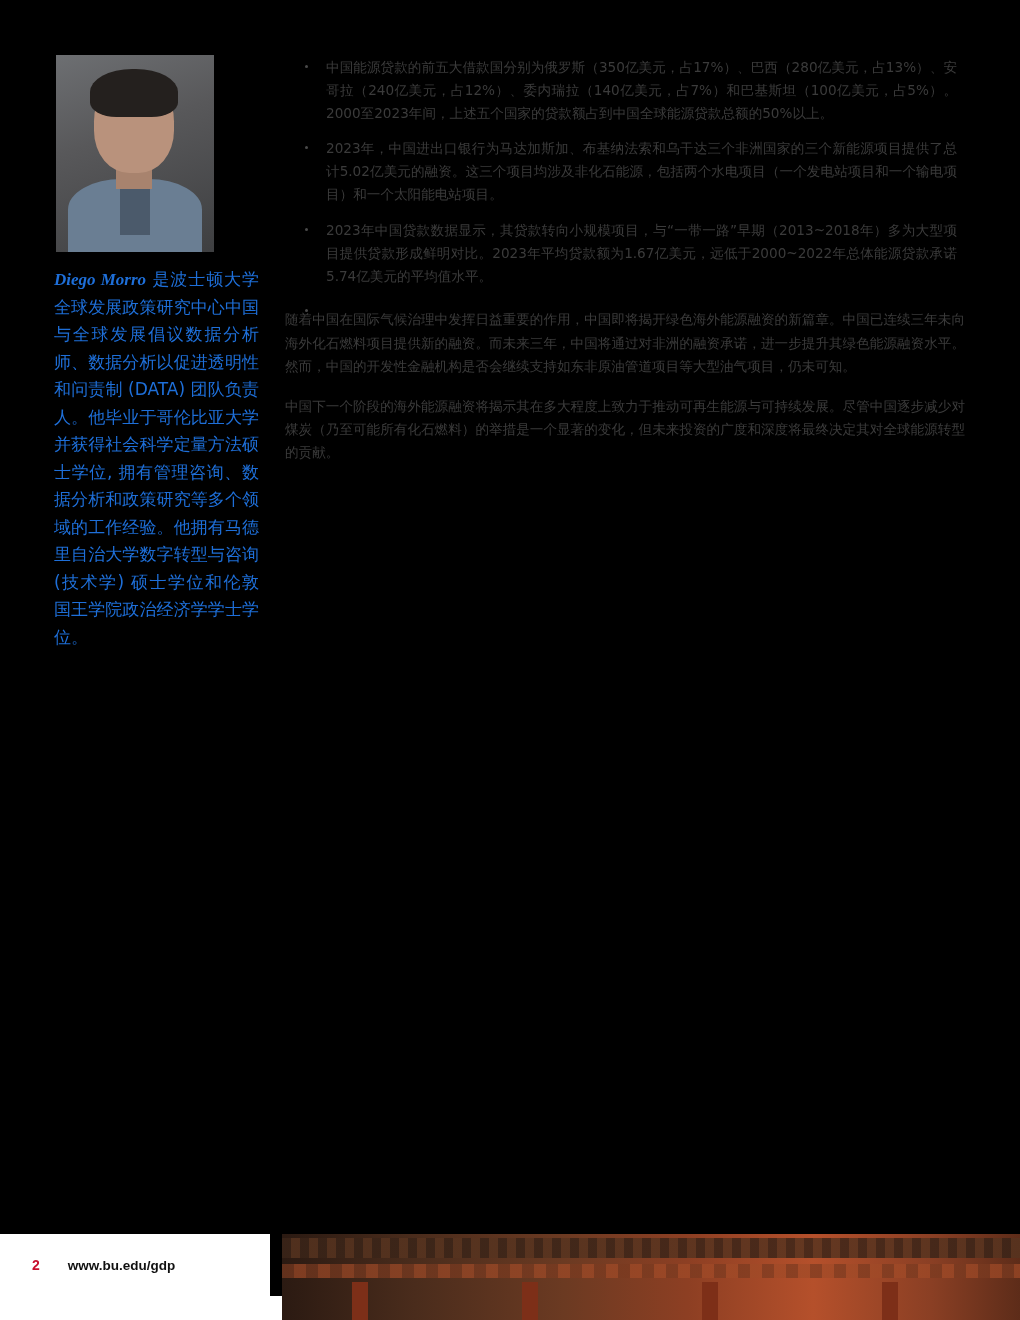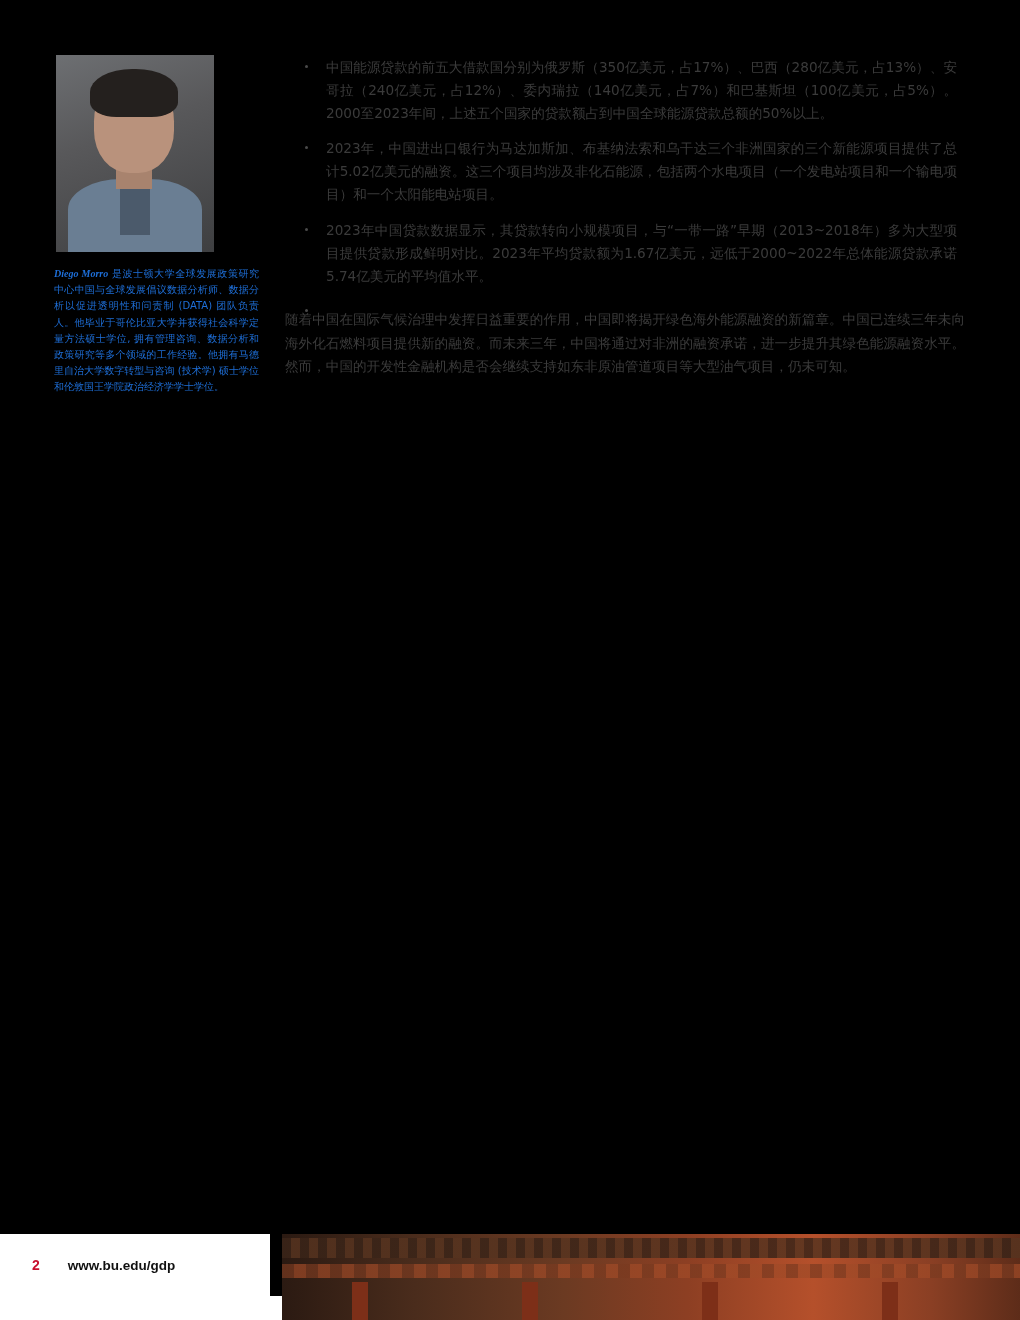"Diego Morro" .author-bio { font-size: 10px -> 17px }
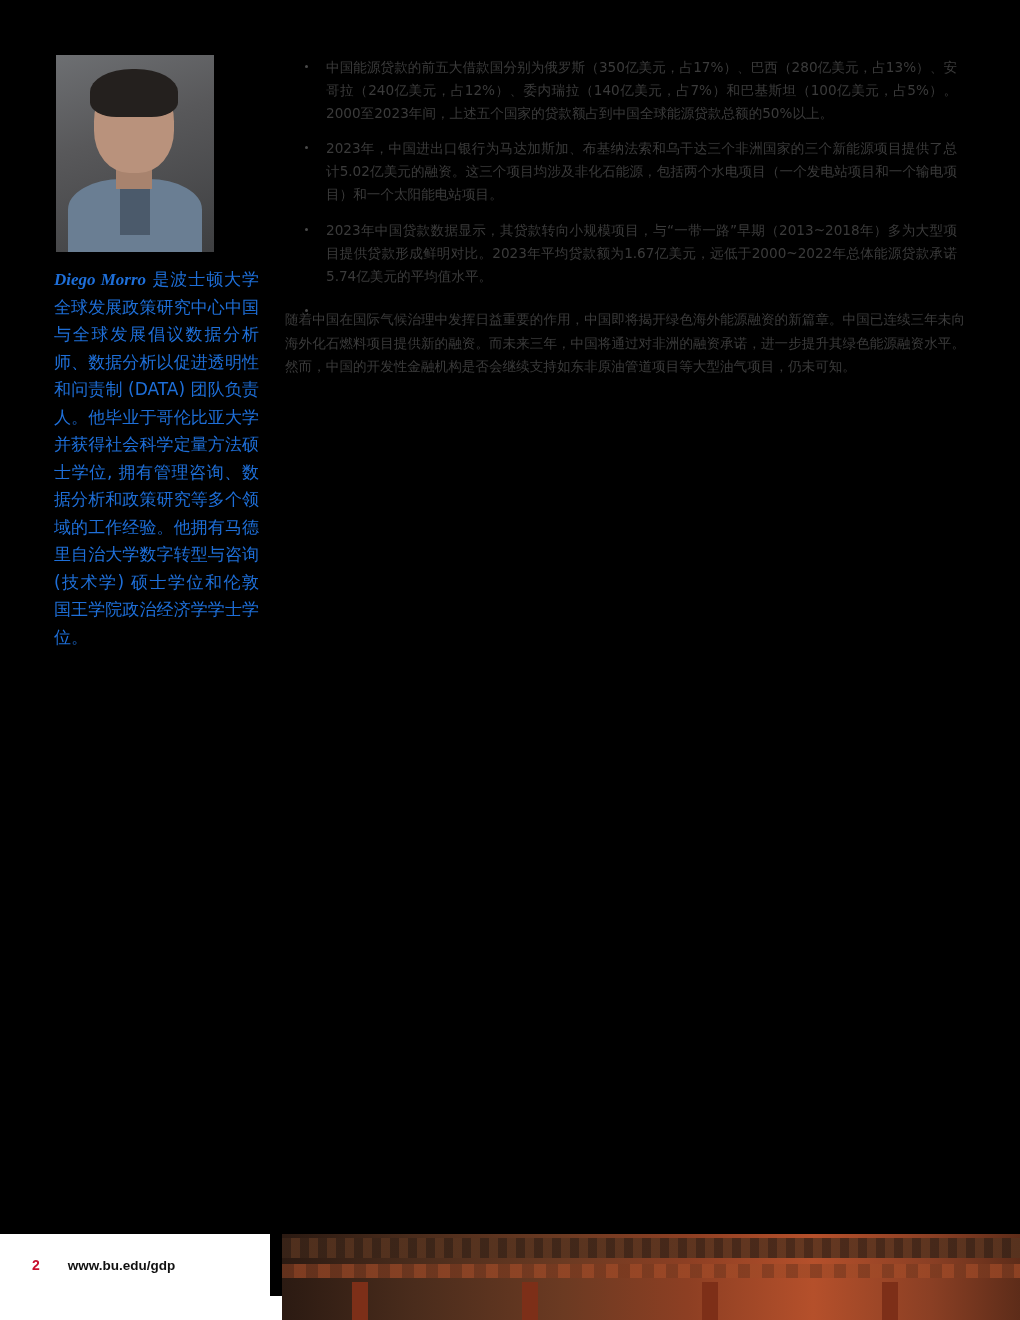"中国下一个阶段的海外能源融资将揭示其在多大程度上致力于推动可再生能源与可持续发展" p.para { html: none -> <p>中国下一个阶段的海外能源融资将揭示其在多大程度上致力于推动可再生能源与可持续发展。尽管中国逐步减少对煤炭（乃至可能所有化石燃料）的举措是一个显著的变化，但未来投资的广度和深度将最终决定其对全球能源转型的贡献。</p> }
